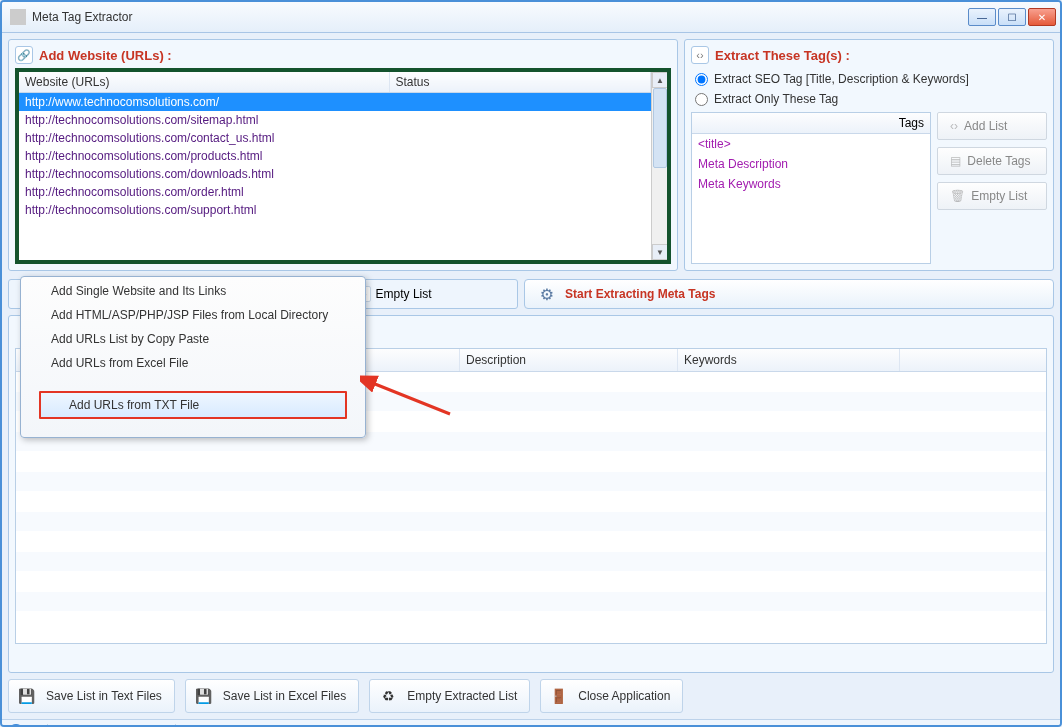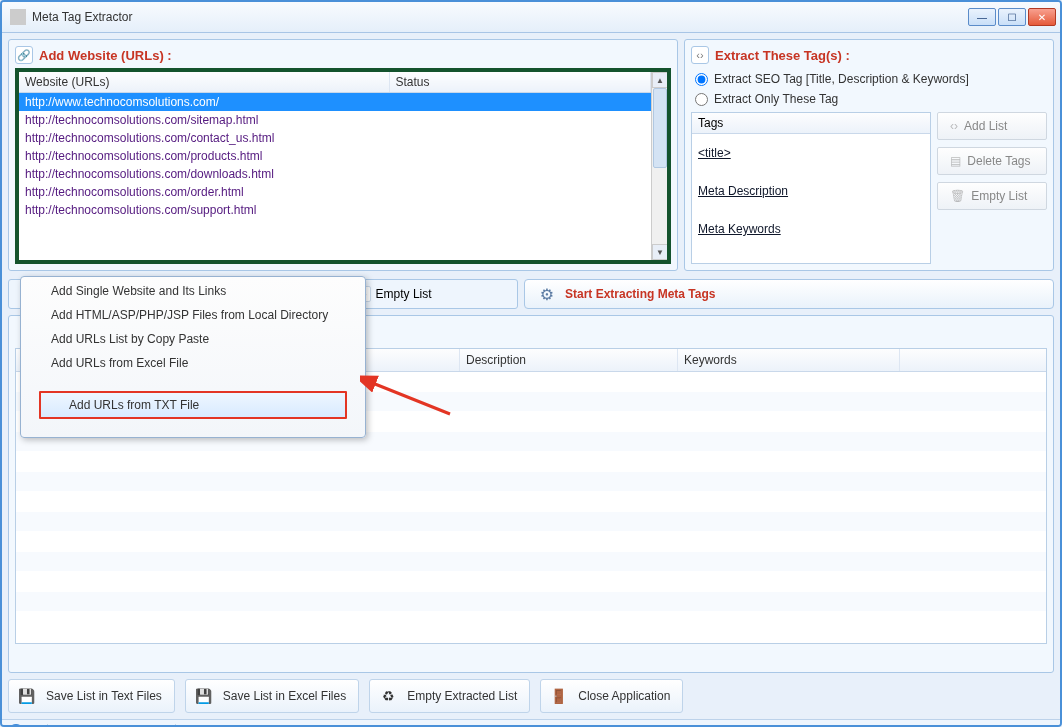"Tags" .tag-list-head { text-align: none -> right }
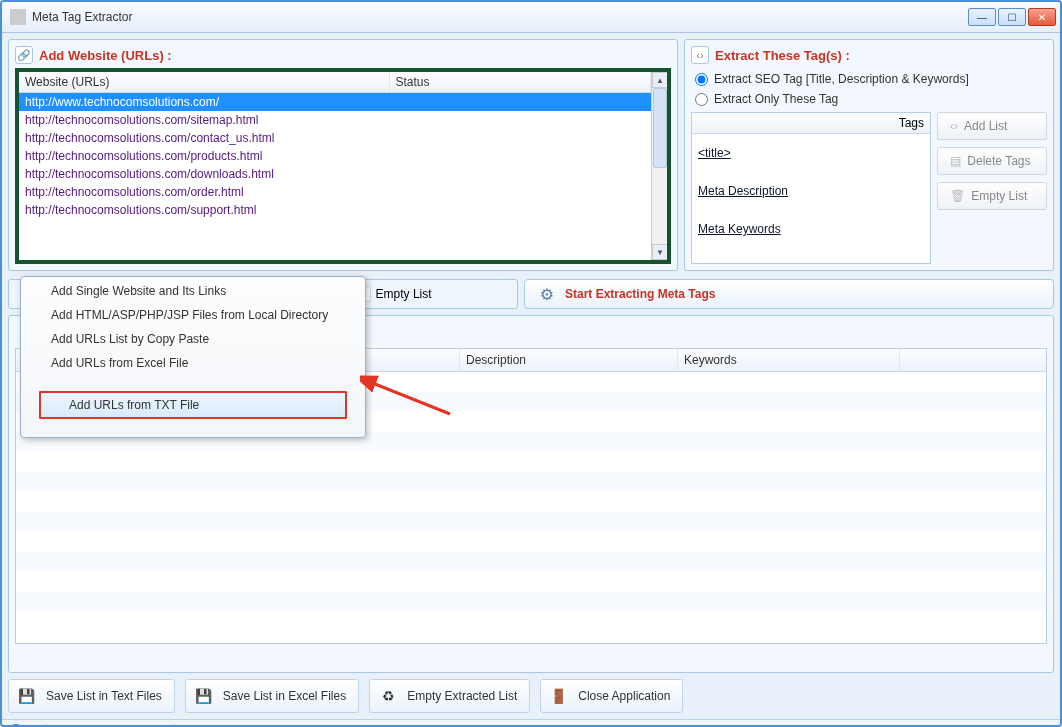"<title>" .tag-list-item { color: #0f172a -> #a21caf; padding: 12px 6px -> 3px 6px; text-decoration: underline -> none }
